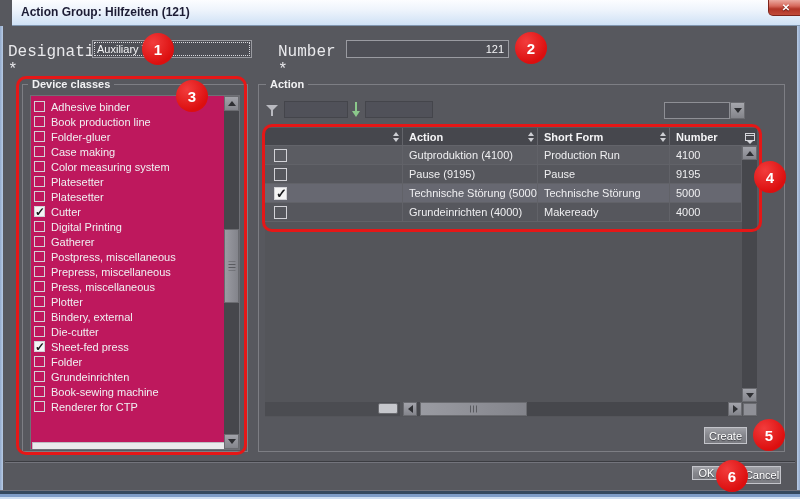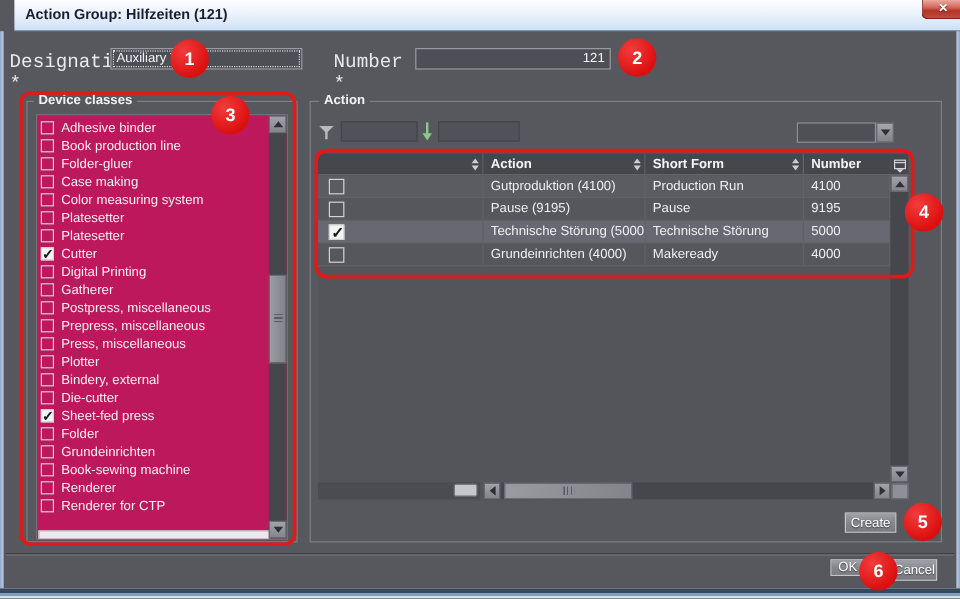"Renderer" div.list-item { html: <div> <span></span> <span>Renderer</span> </div> -> none }
